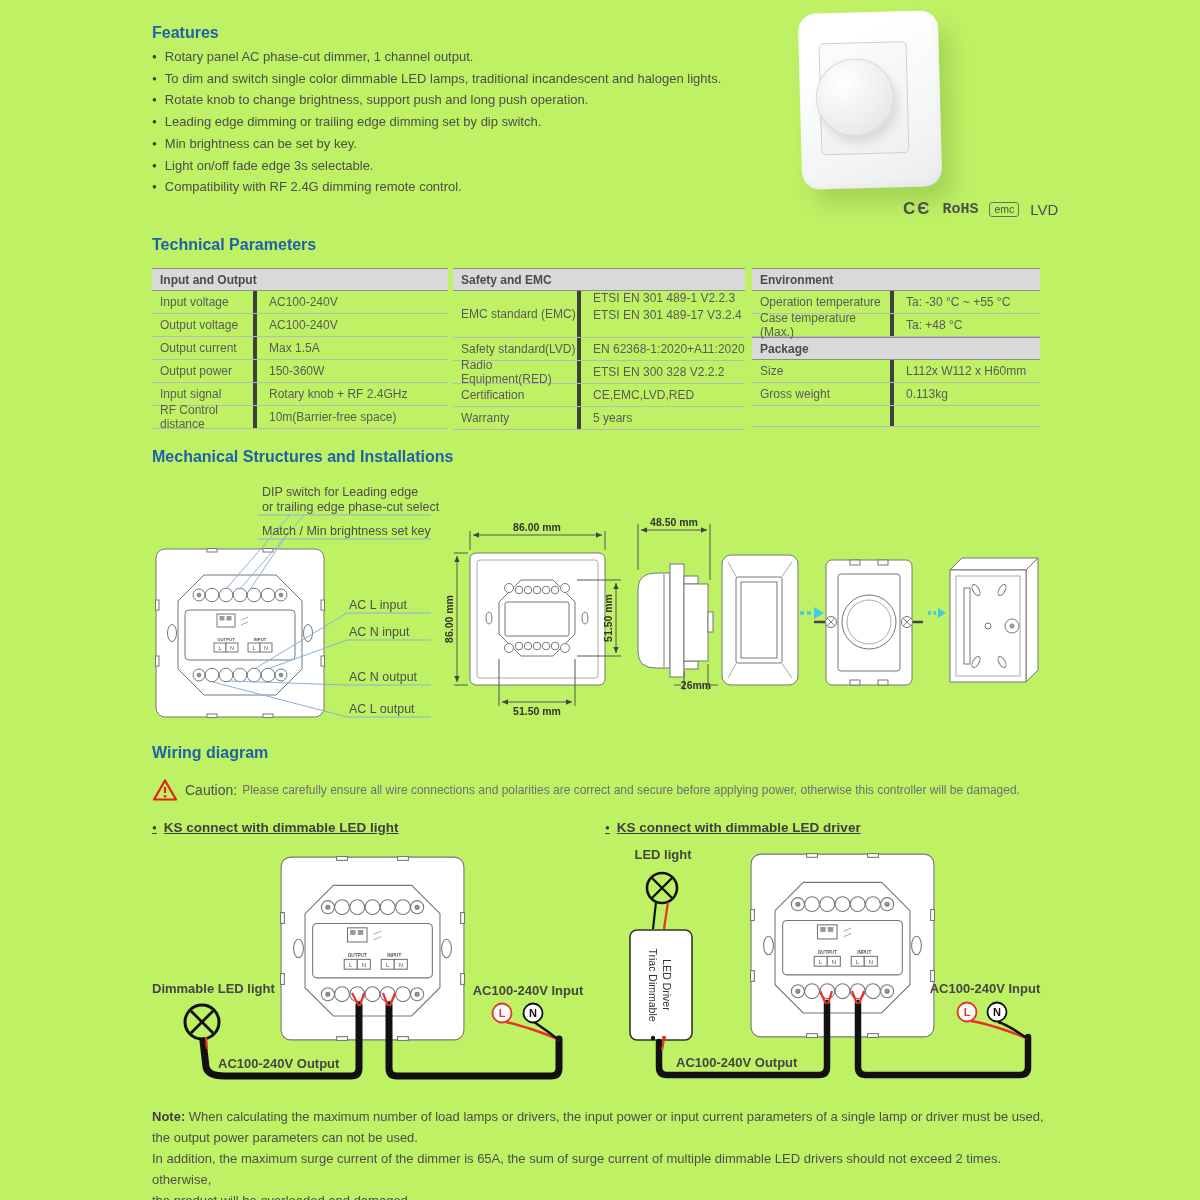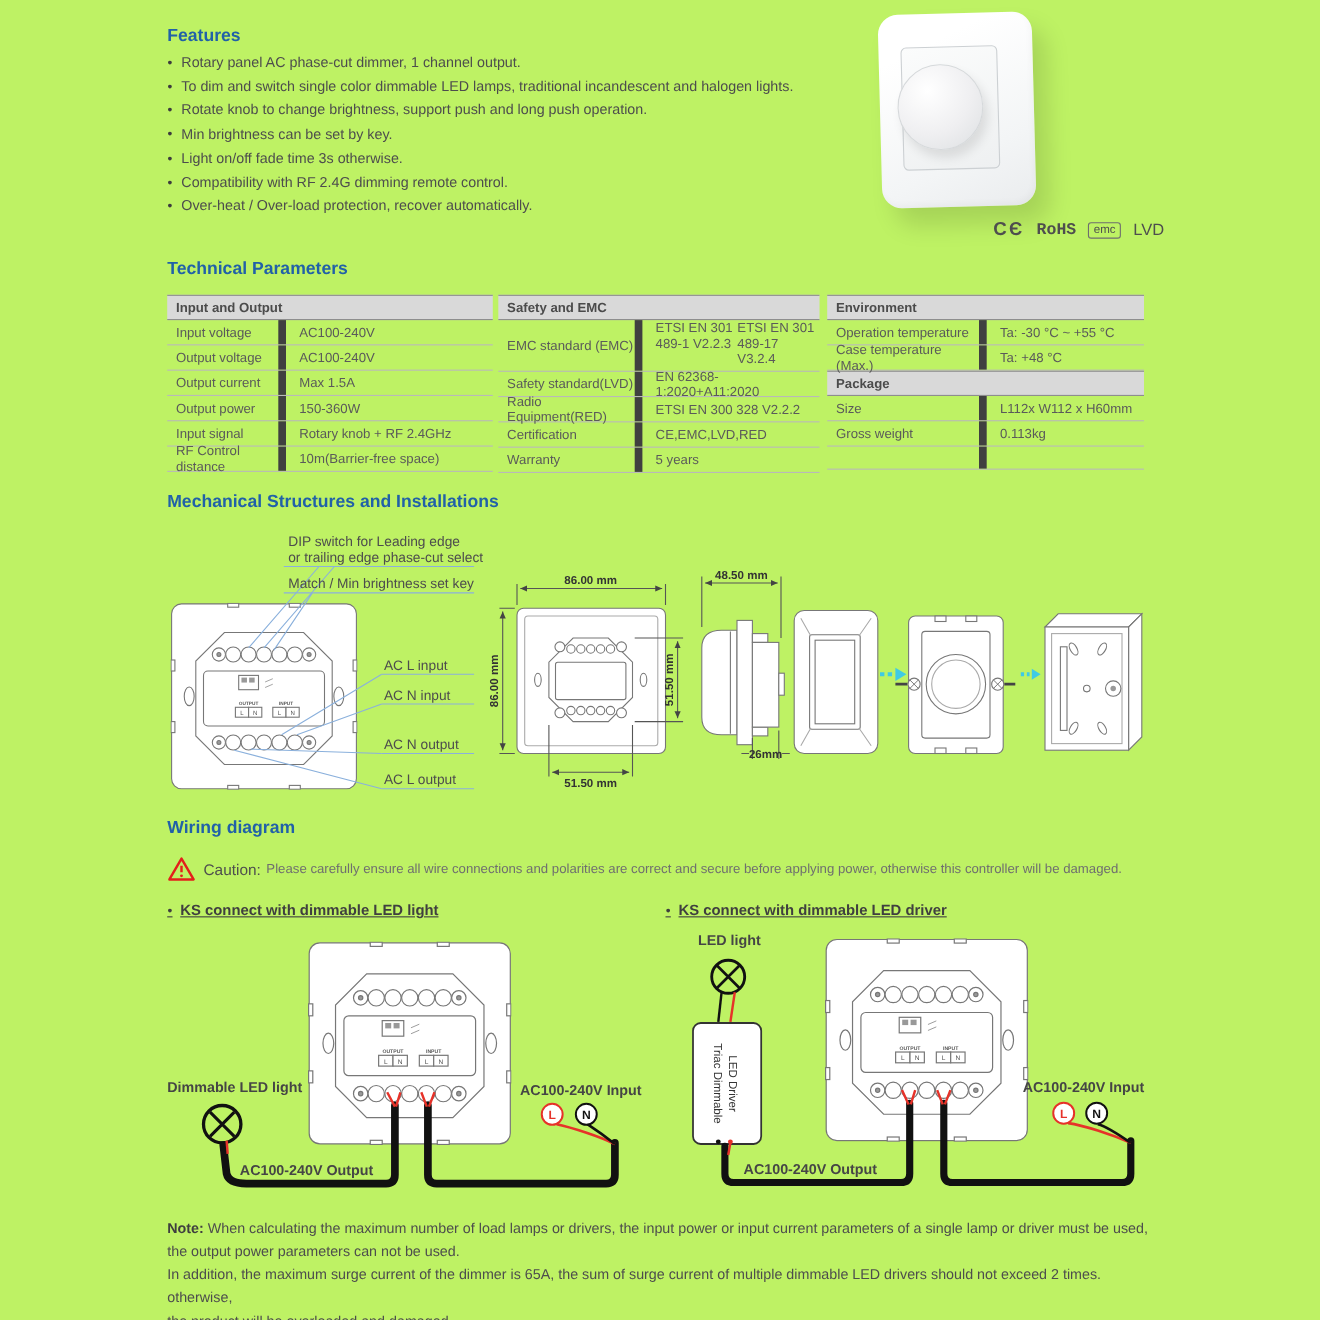"Leading edge dimming or trailing" li { html: none -> <li>Leading edge dimming or trailing edge dimming set by dip switch.</li> }
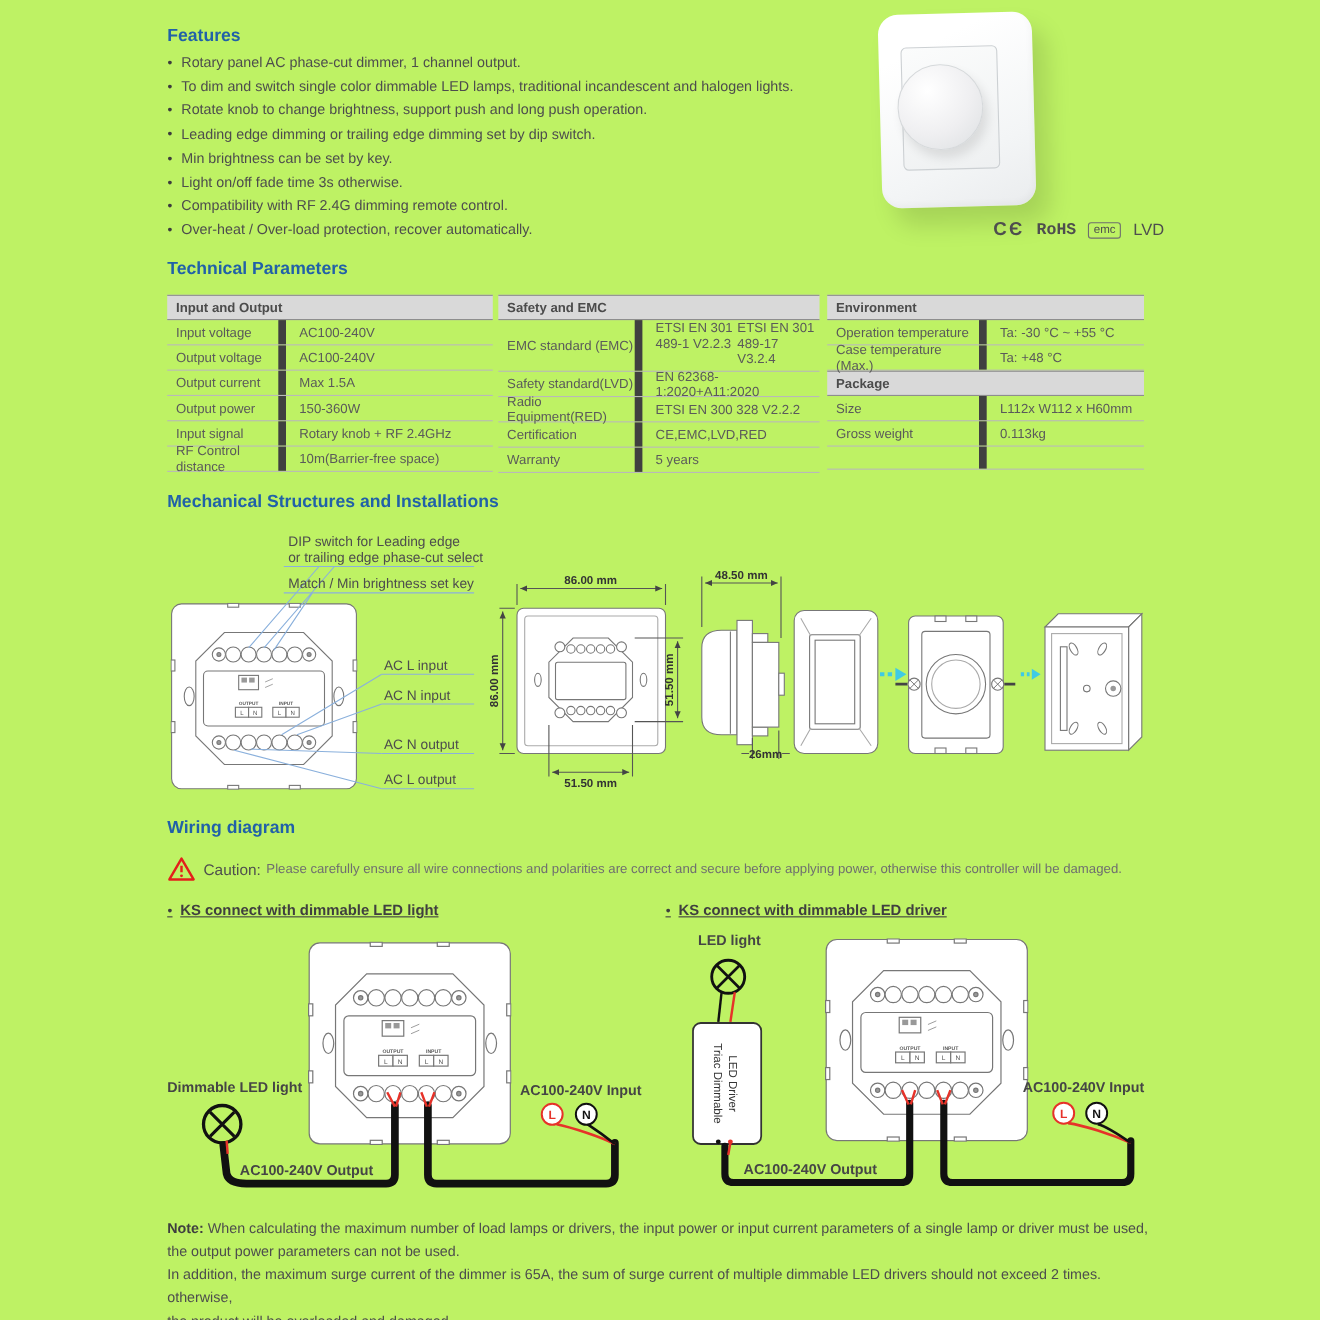"Light on/off fade time 3s" li { text: time 3s otherwise -> edge 3s selectable }
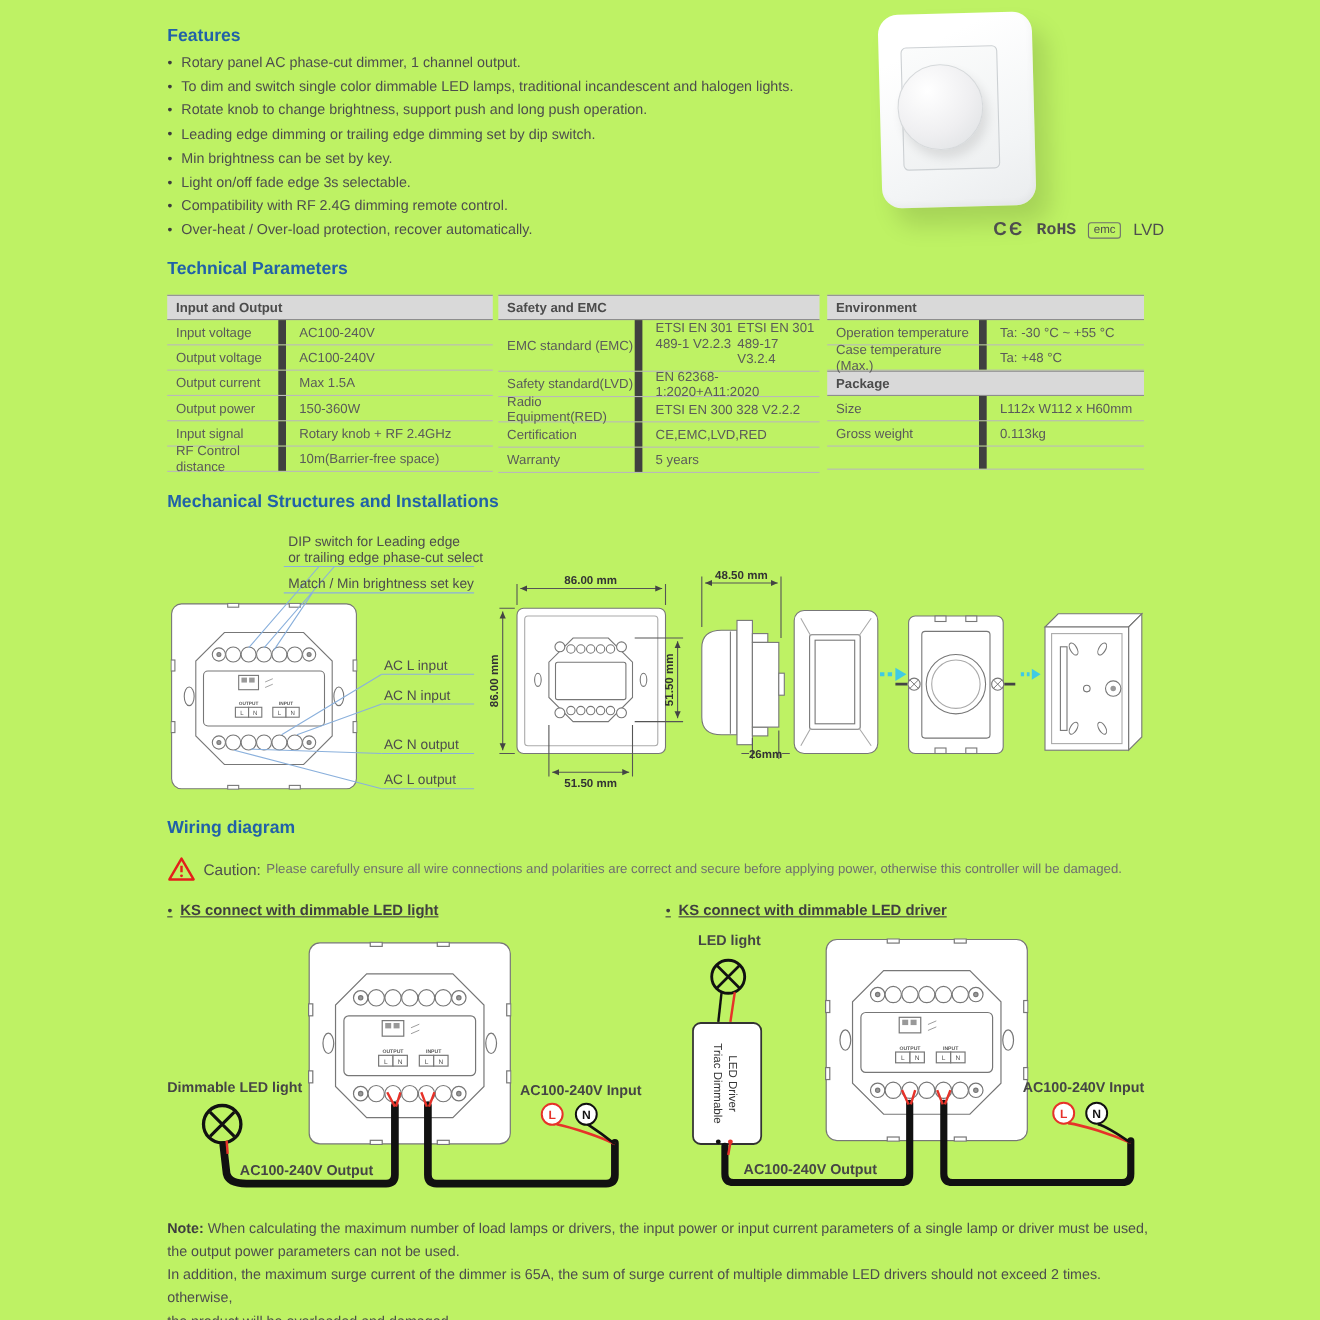"Over-heat / Over-load protection," li { html: <li>Over-heat / Over-load protection, recover automatically.</li> -> none }
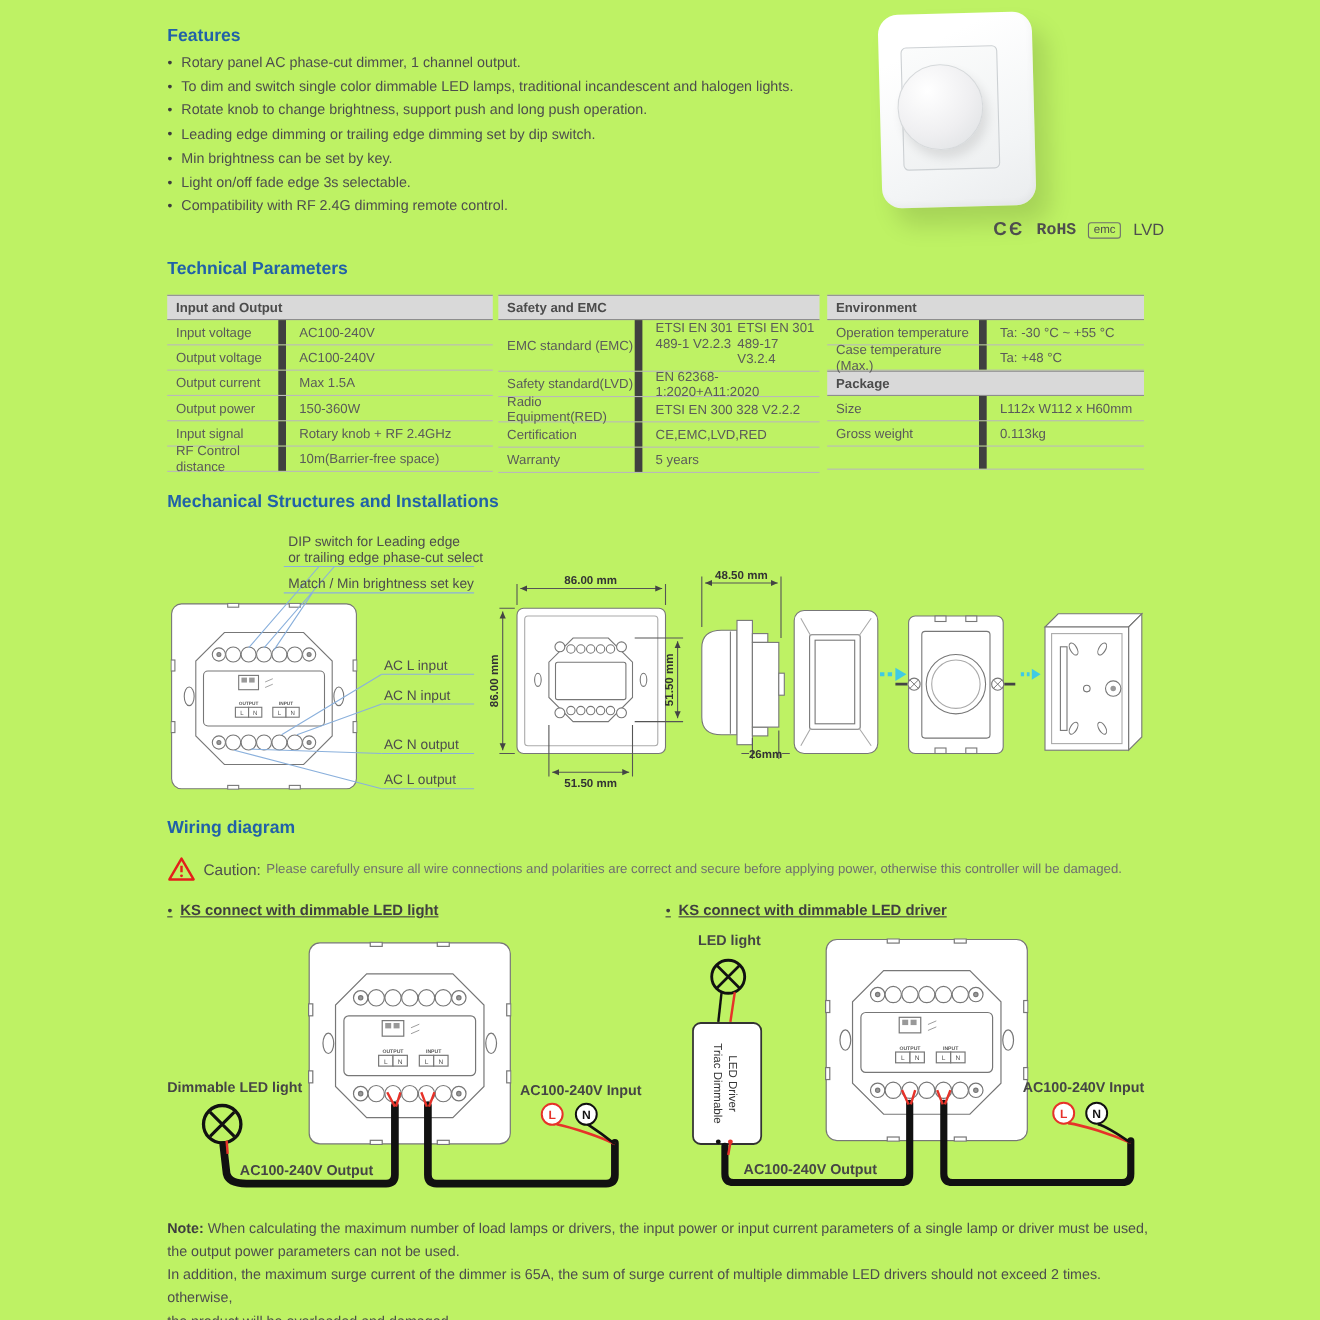"AC100-240V" .tvalue { border-left: 7px solid #404040 -> 4px solid #404040 }
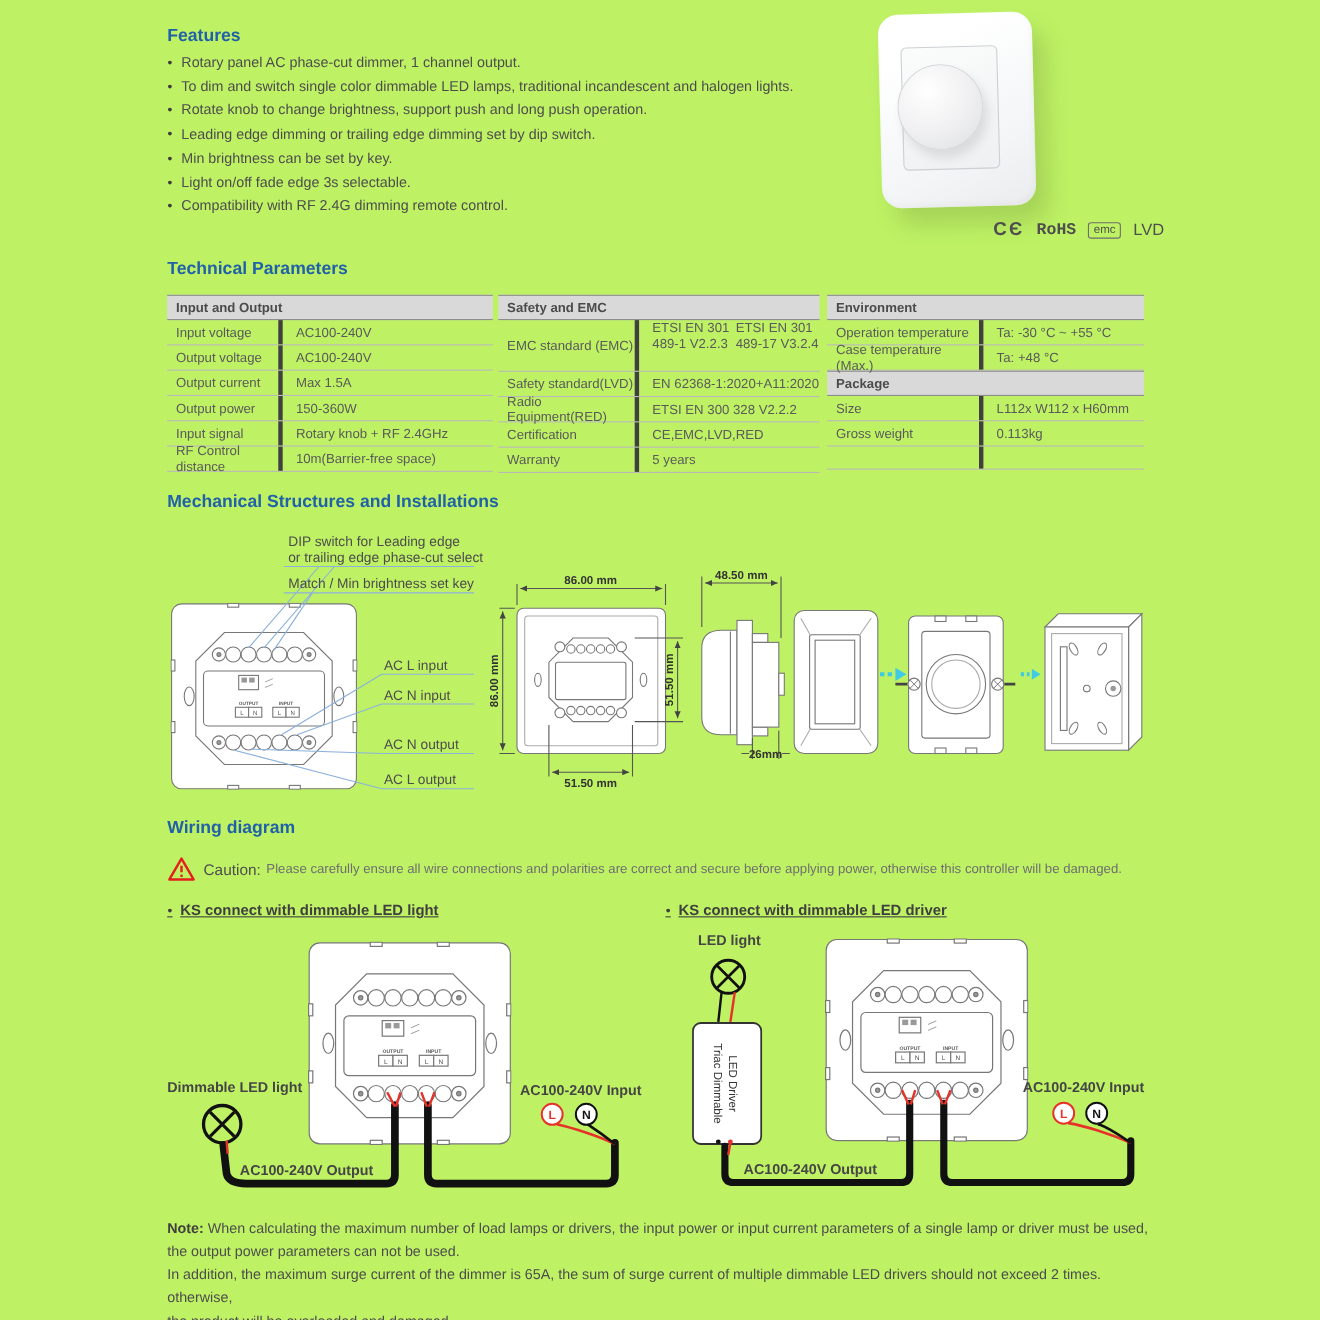"ETSI EN 301 489-1 V2.2.3" .tvalue.stack { flex-direction: row -> column }
